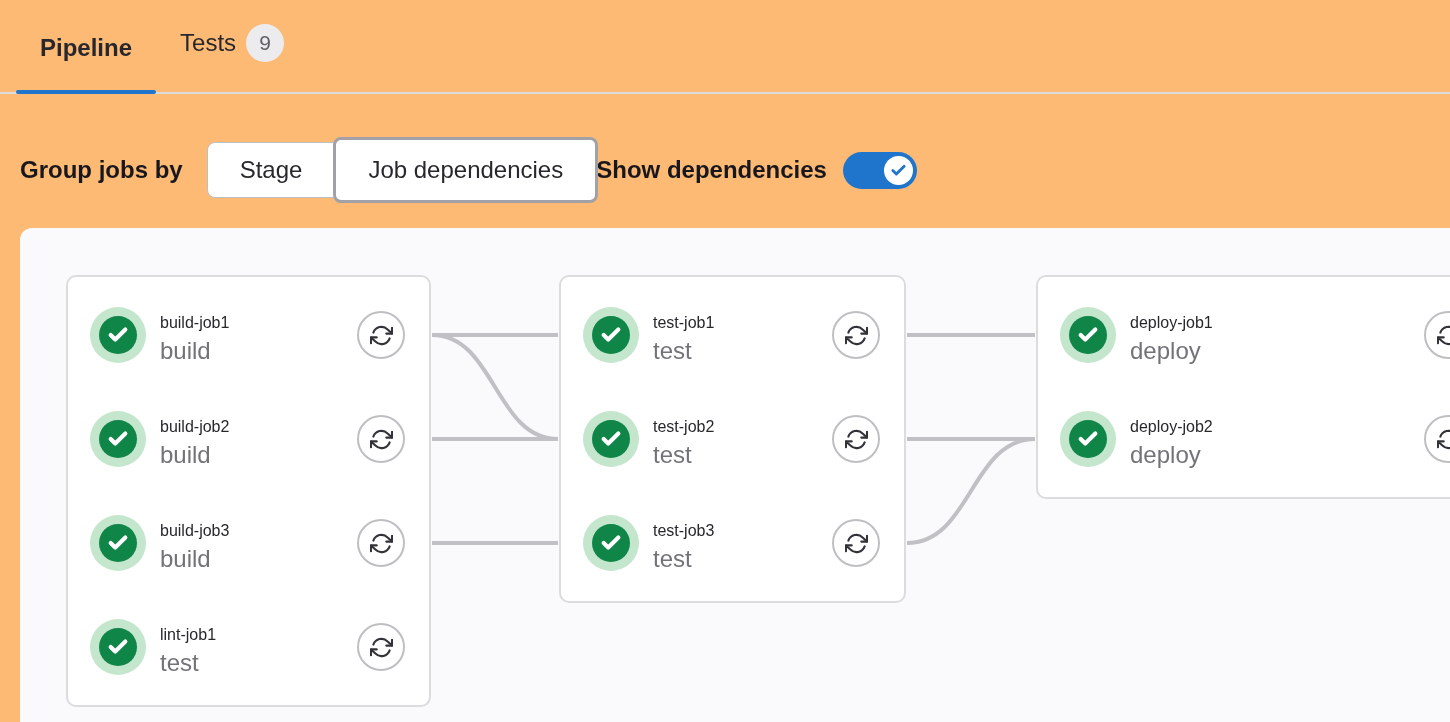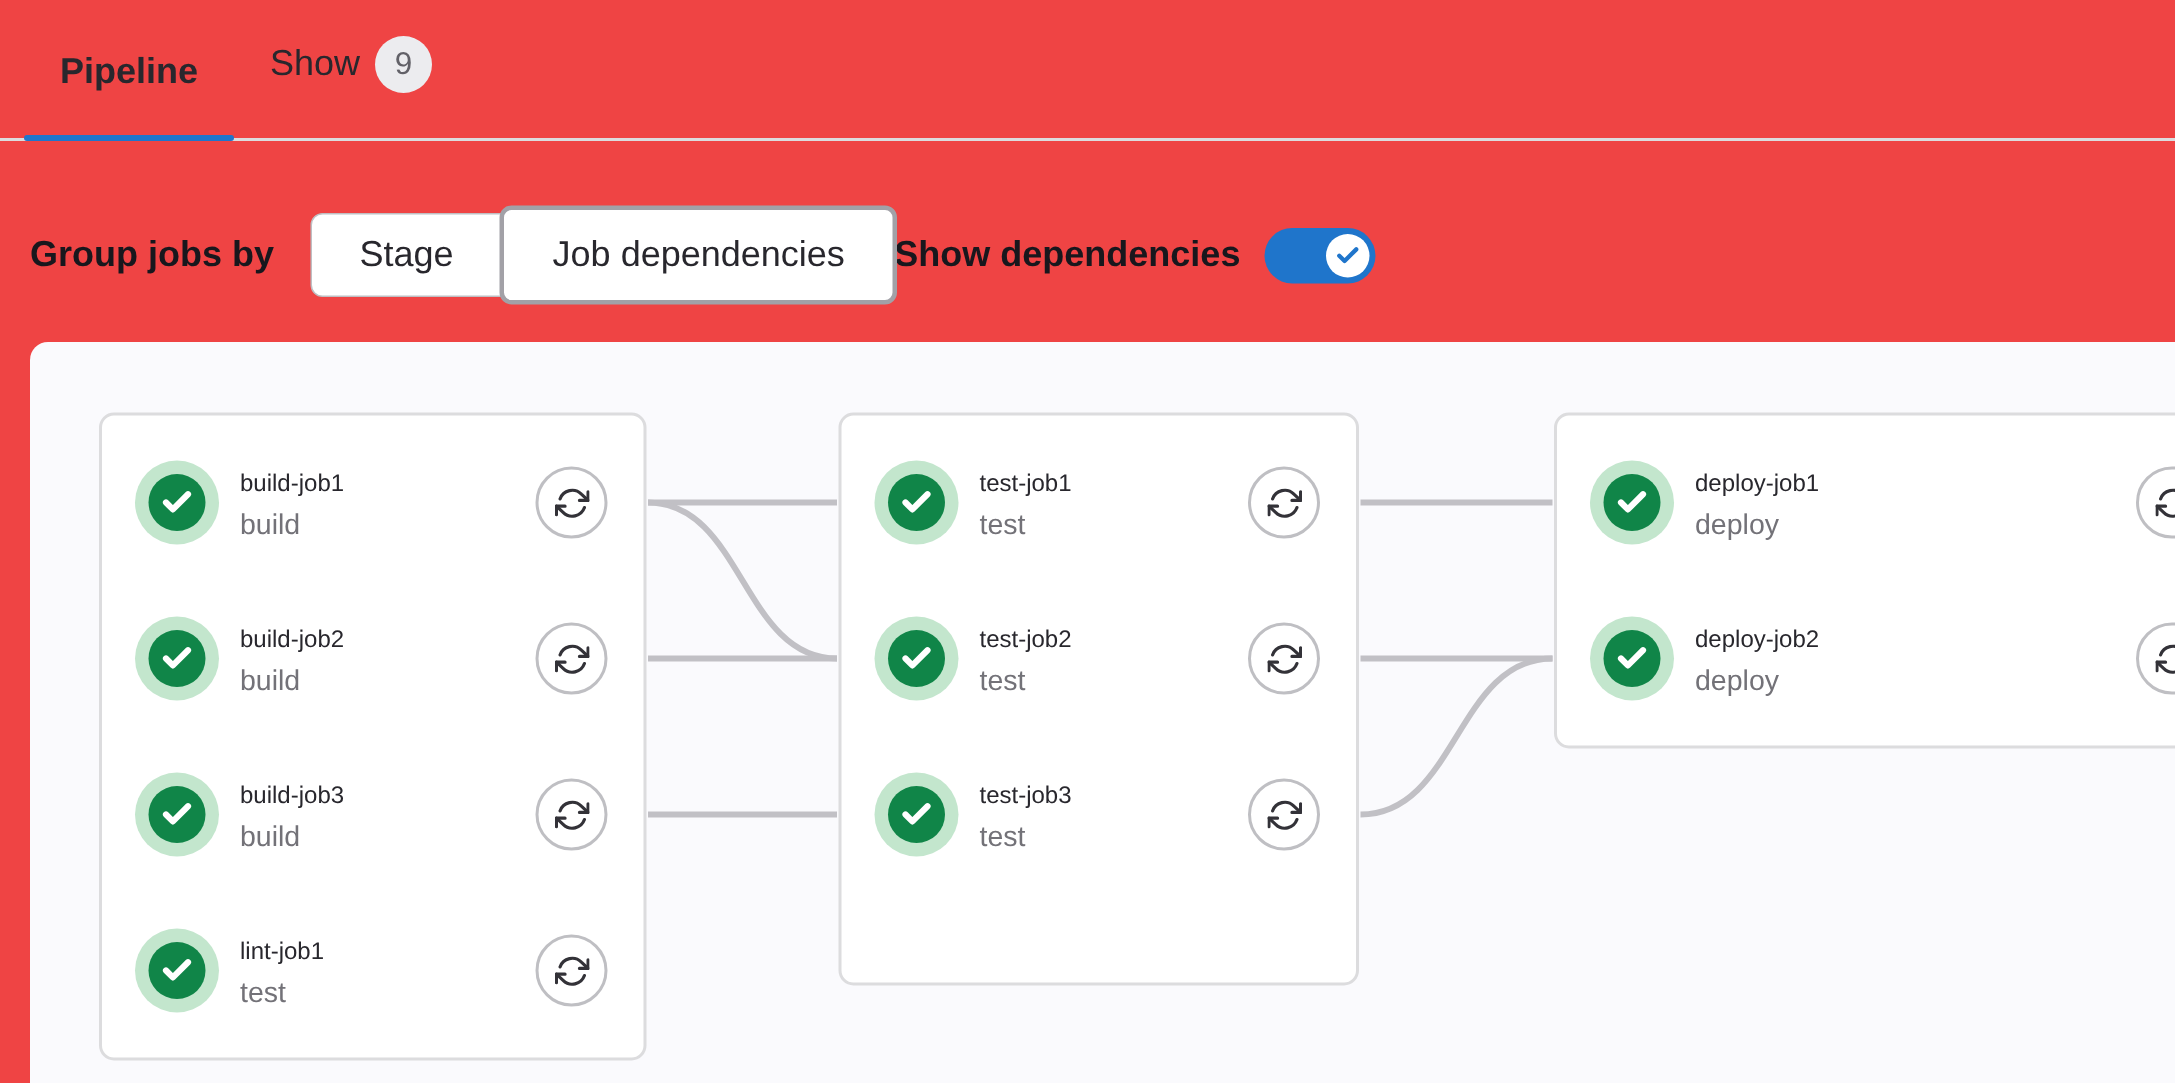"Pipeline" #screen { background: #ef4444 -> #fdba74 }
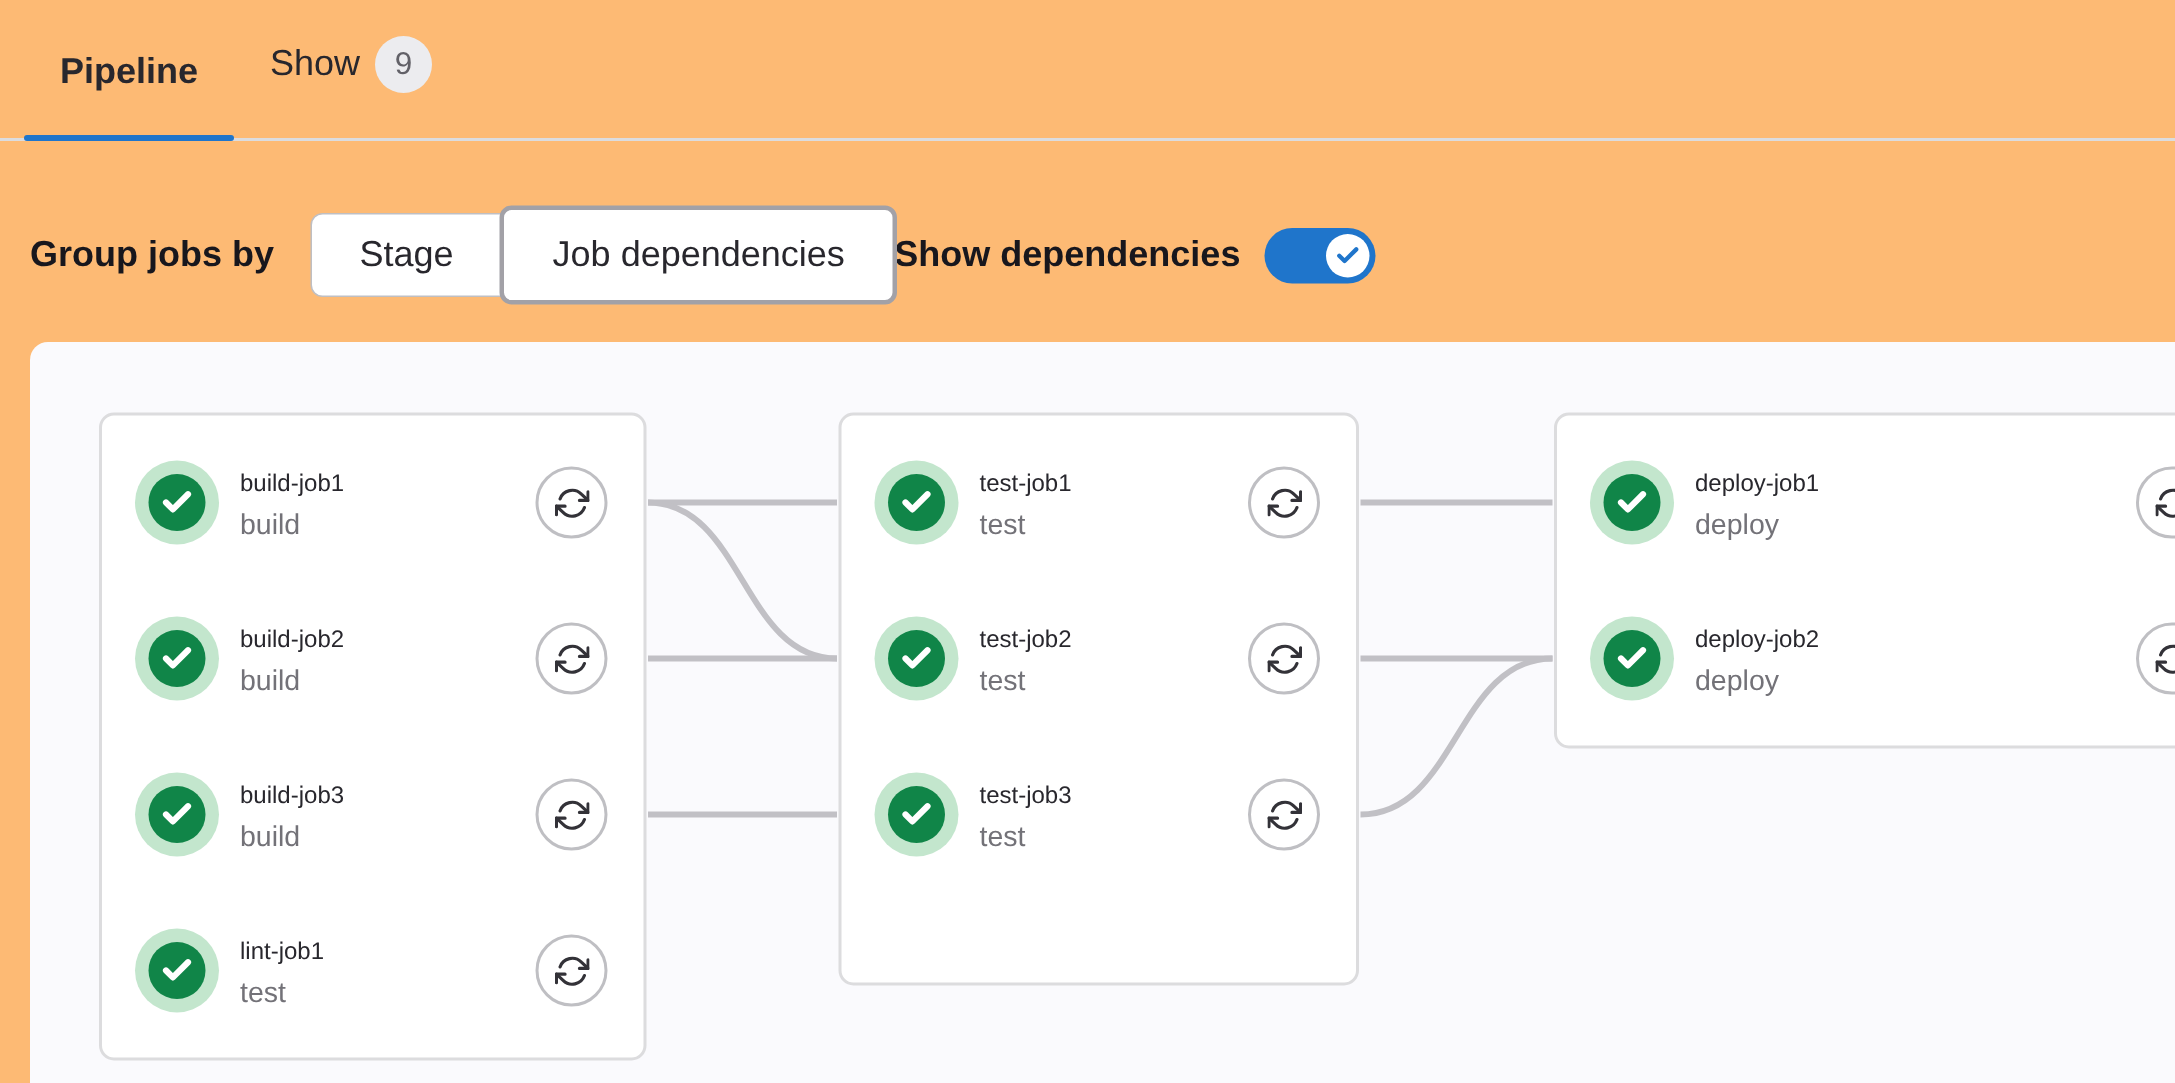"Show" span { text: Show -> Tests }
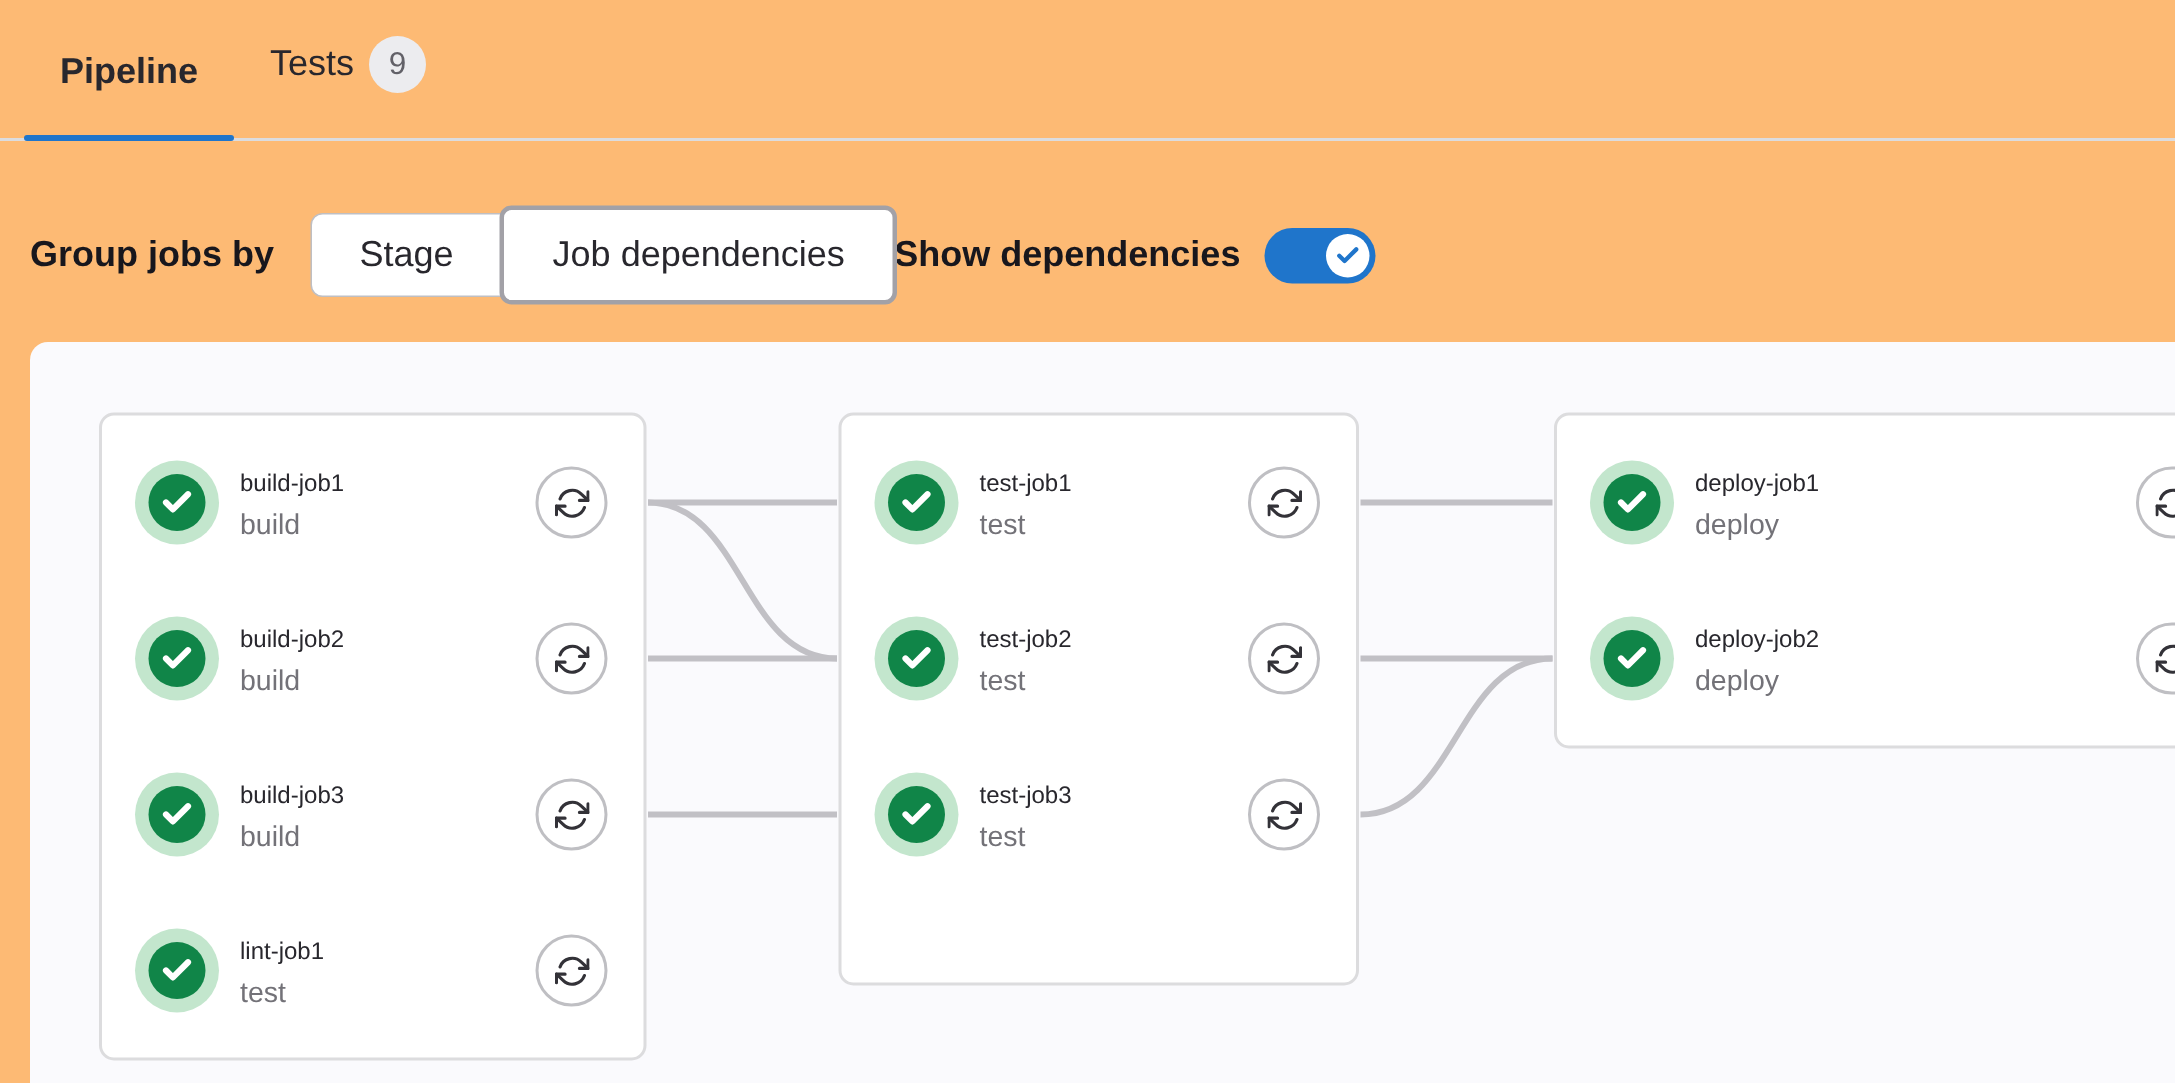"test-job1" div.card { height: 382px -> 328px }
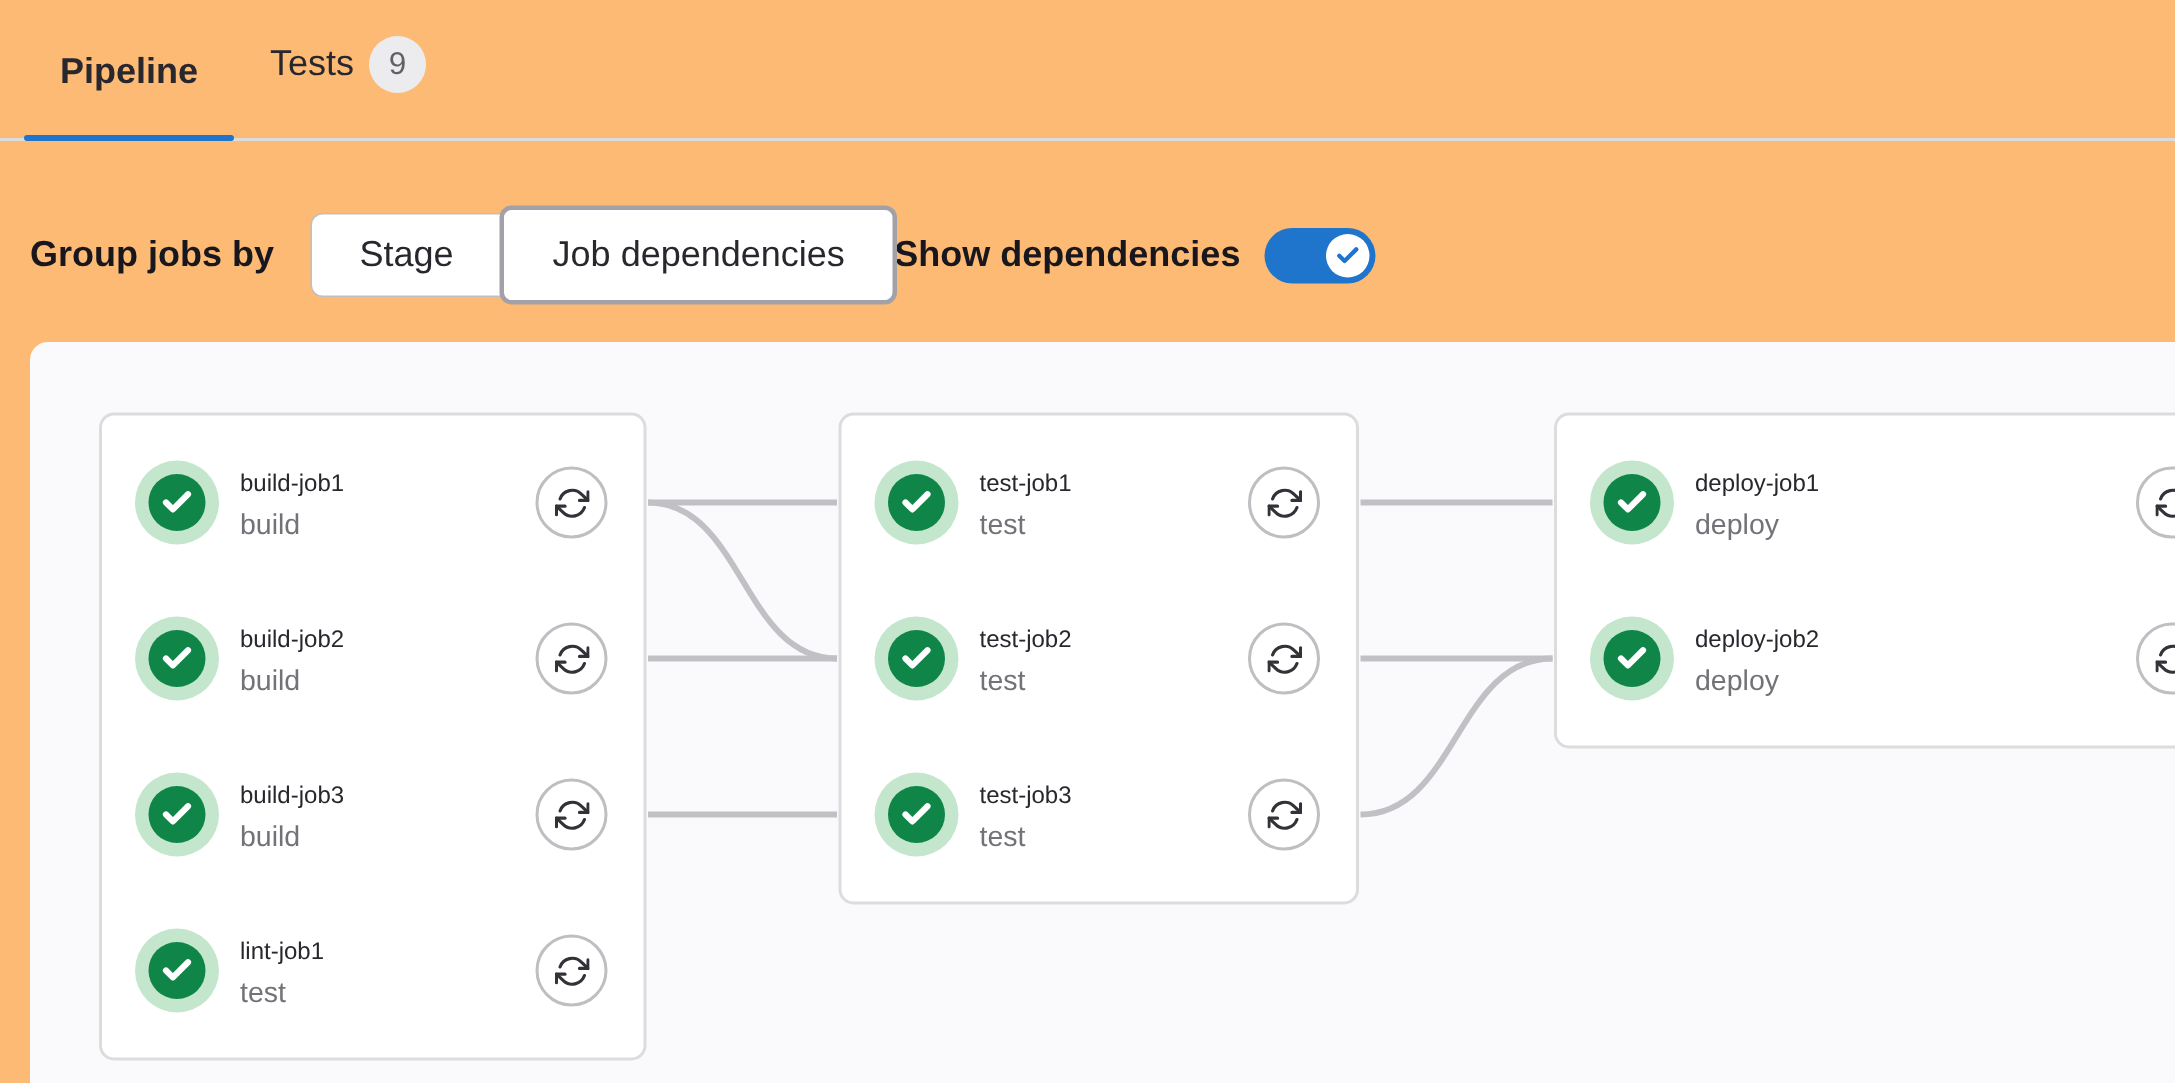"build" .job-stage { font-size: 19px -> 24px }
